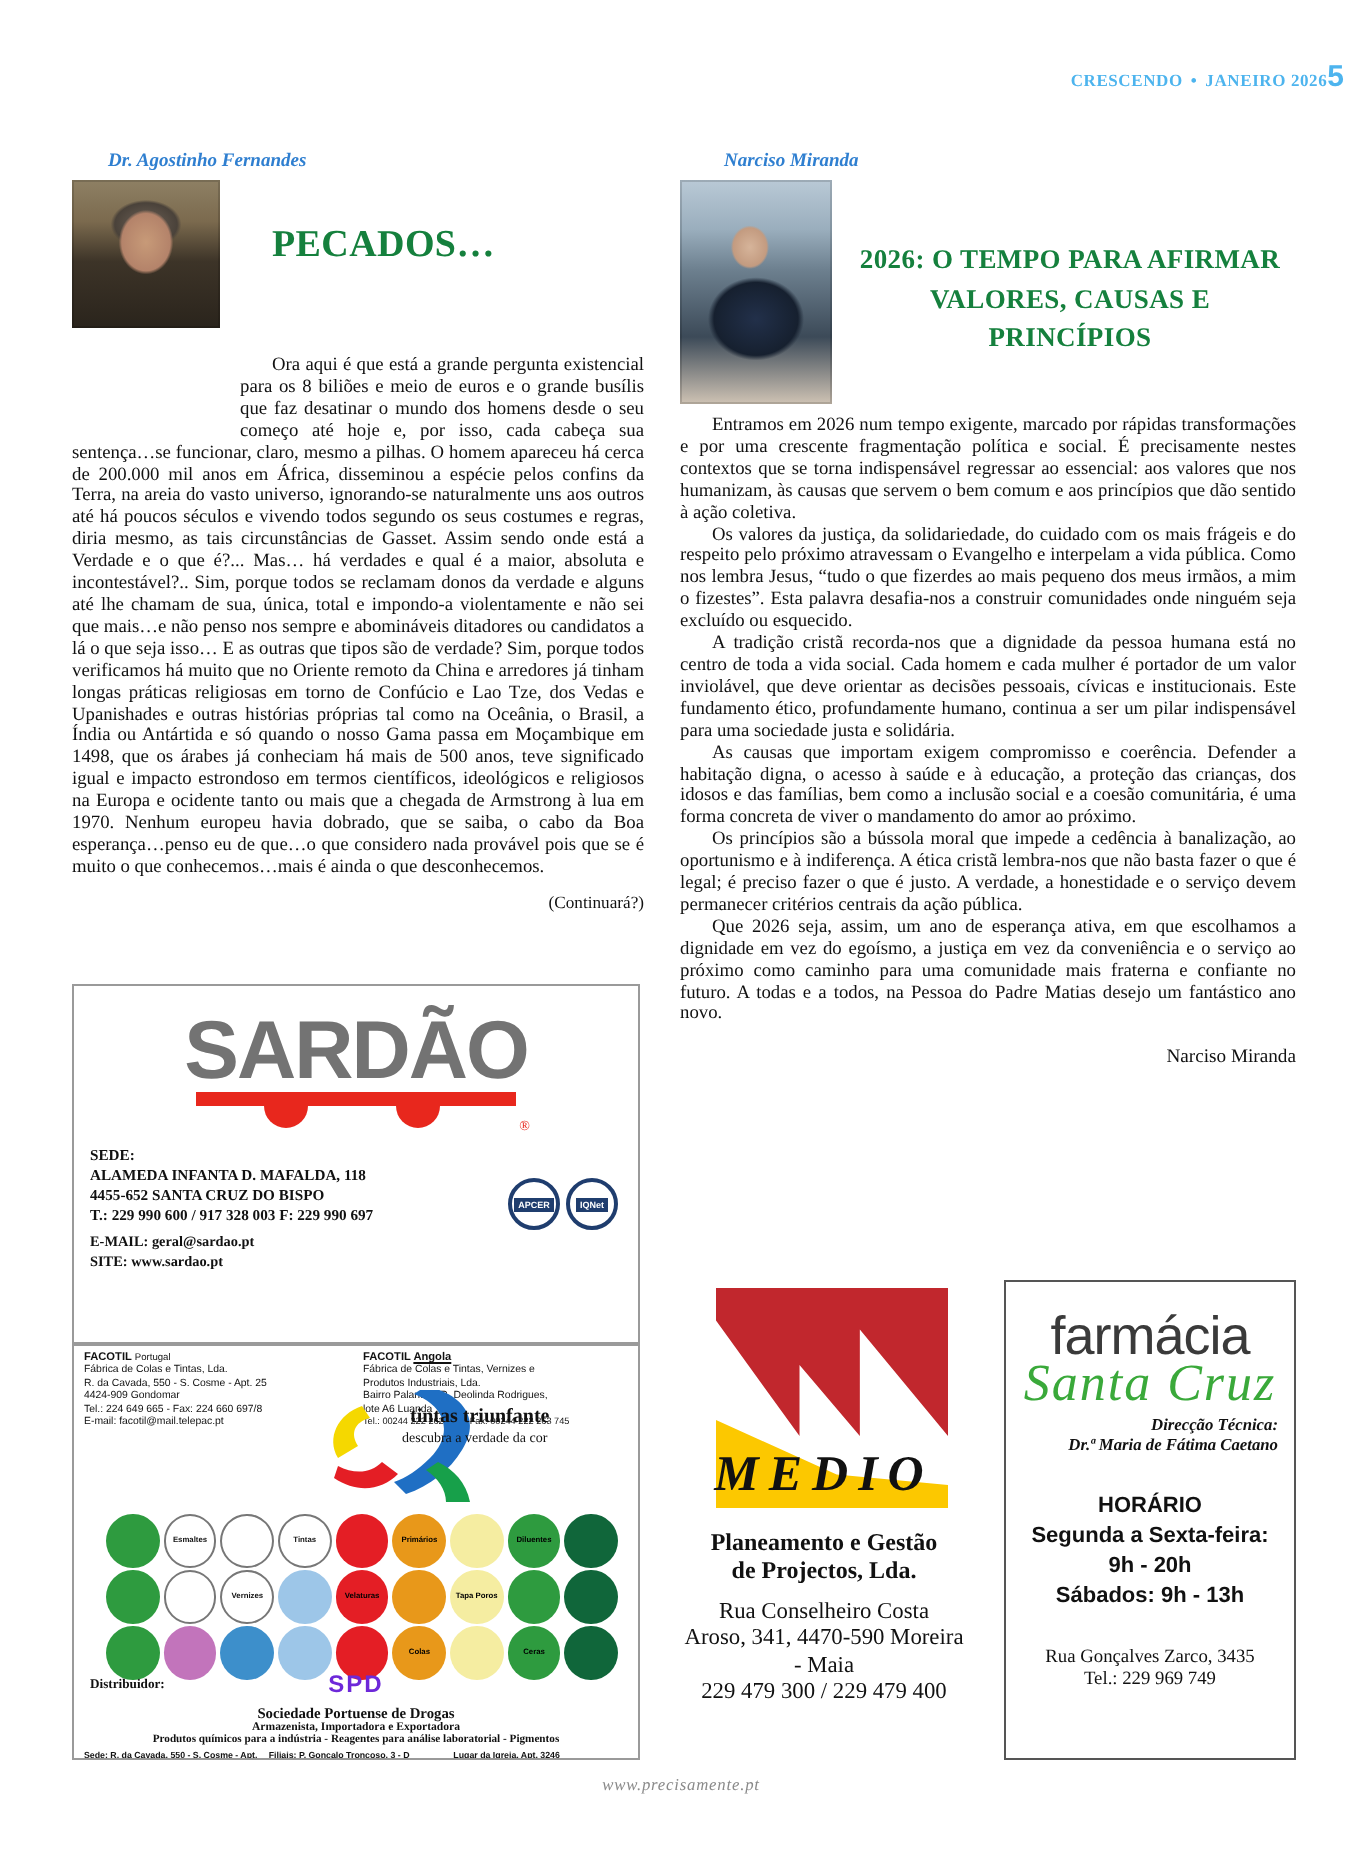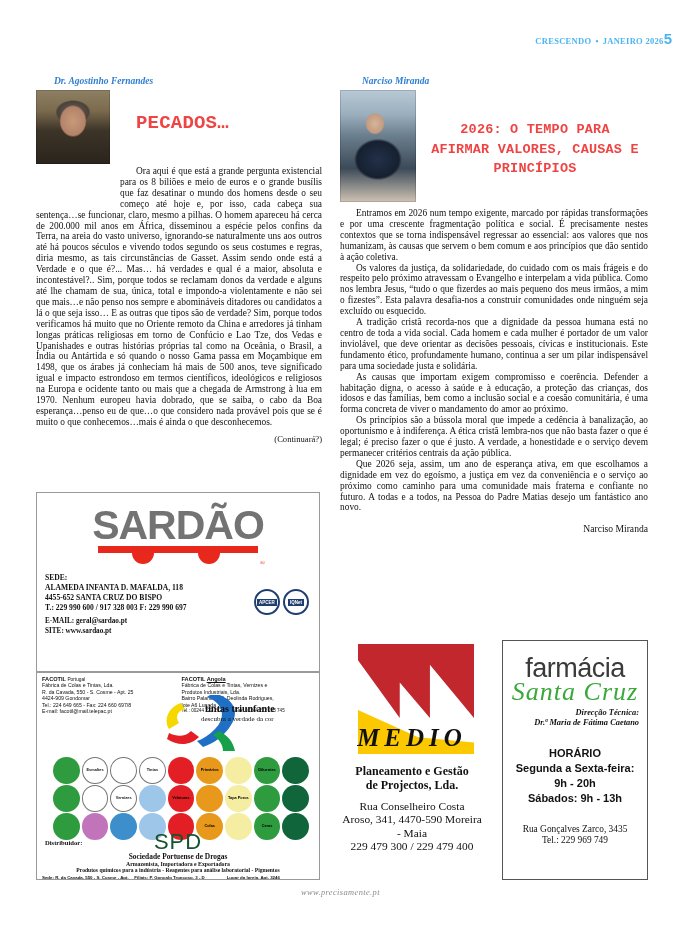"PECADOS…" .title-blue { color: #ef4444 -> #15803d; font-family: Liberation Mono, monospace -> Liberation Serif, serif }
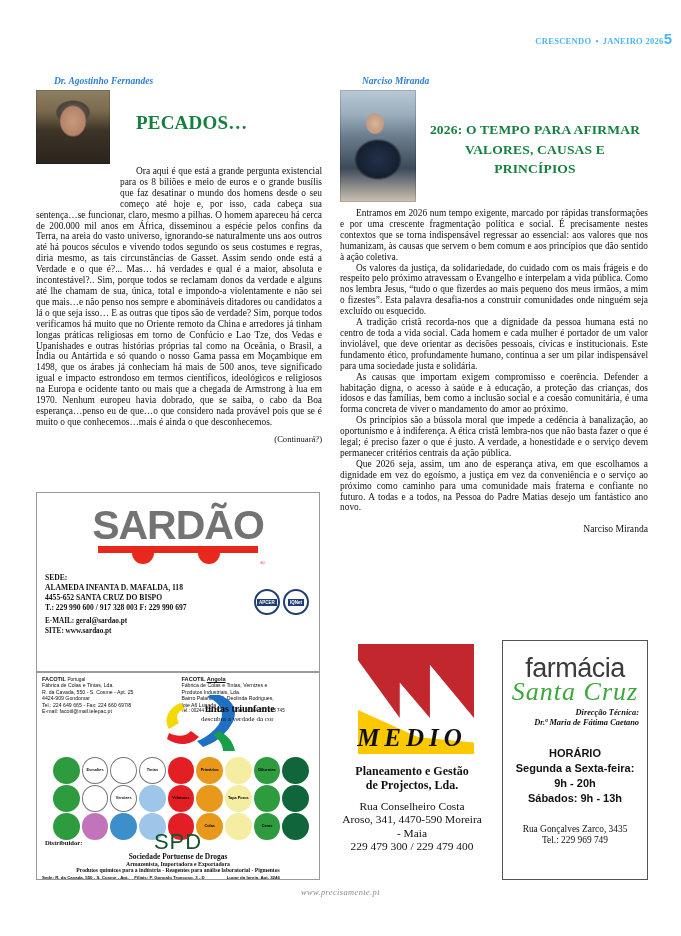"Ora aqui é que está" .wrap-left { margin-top: 2px -> 14px }
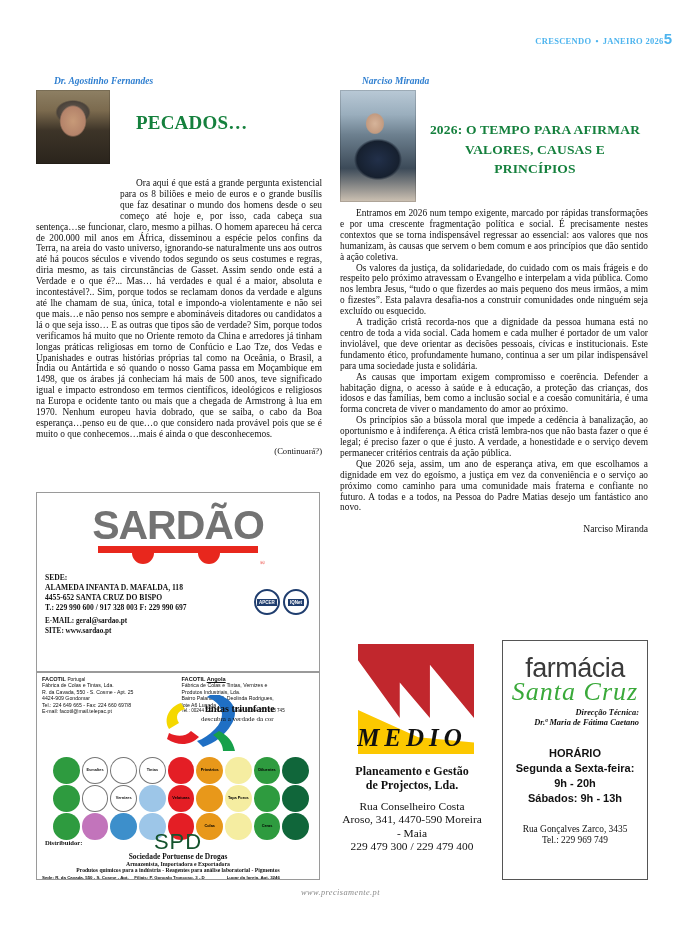"SPD" .spd-word { color: #14532d -> #6d28d9; font-size: 22px -> 12px; font-weight: normal -> bold }
